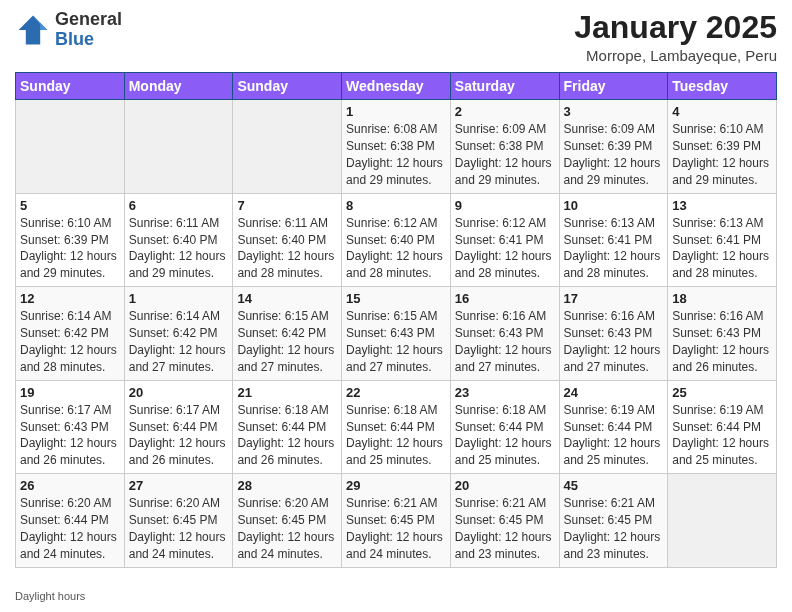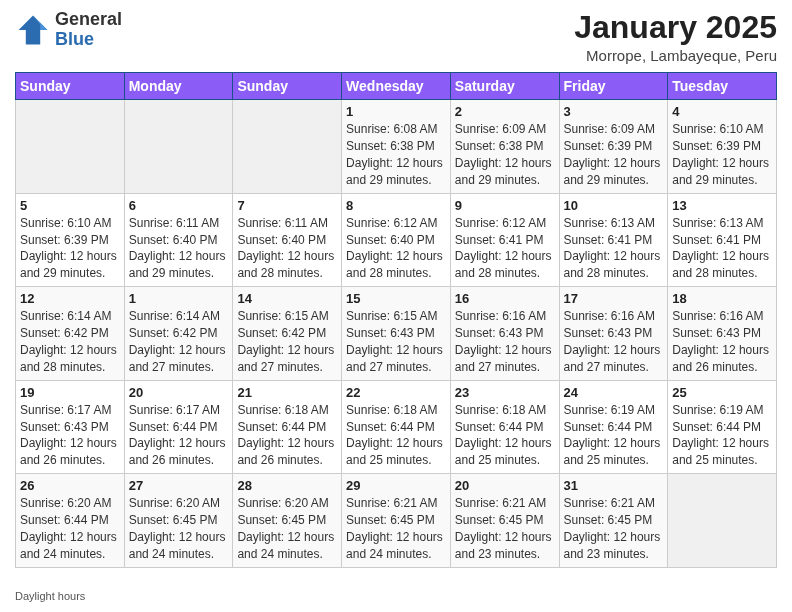"31" span.day-num { text: 31 -> 45 }
